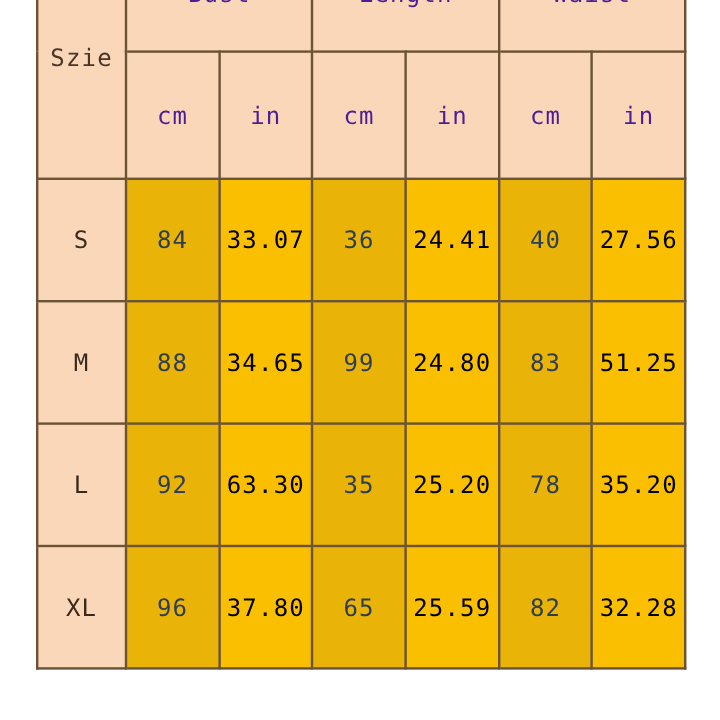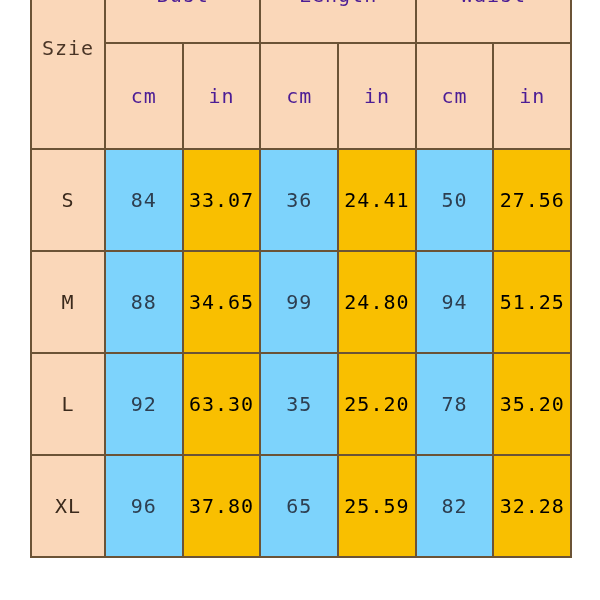"84" td.cell-cm { background: #7dd3fc -> #eab308 }
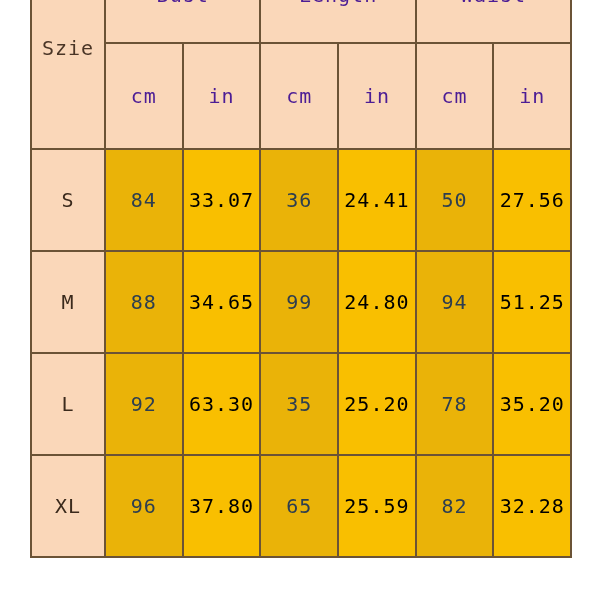"50" td.cell-cm { text: 50 -> 40 }
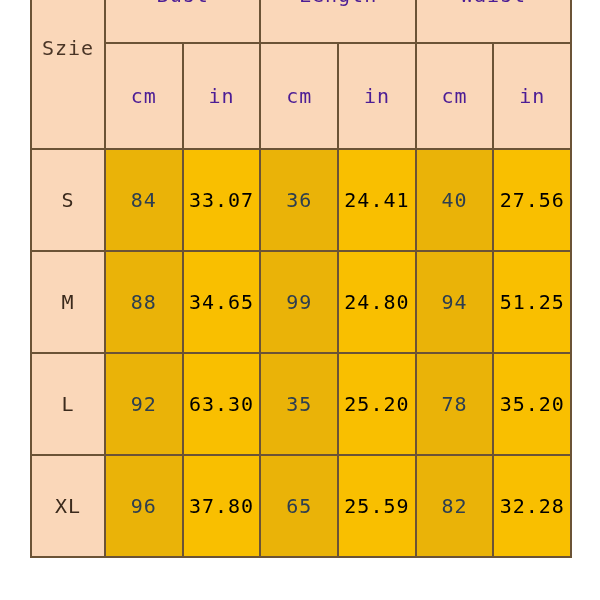"94" td.cell-cm { text: 94 -> 83 }
